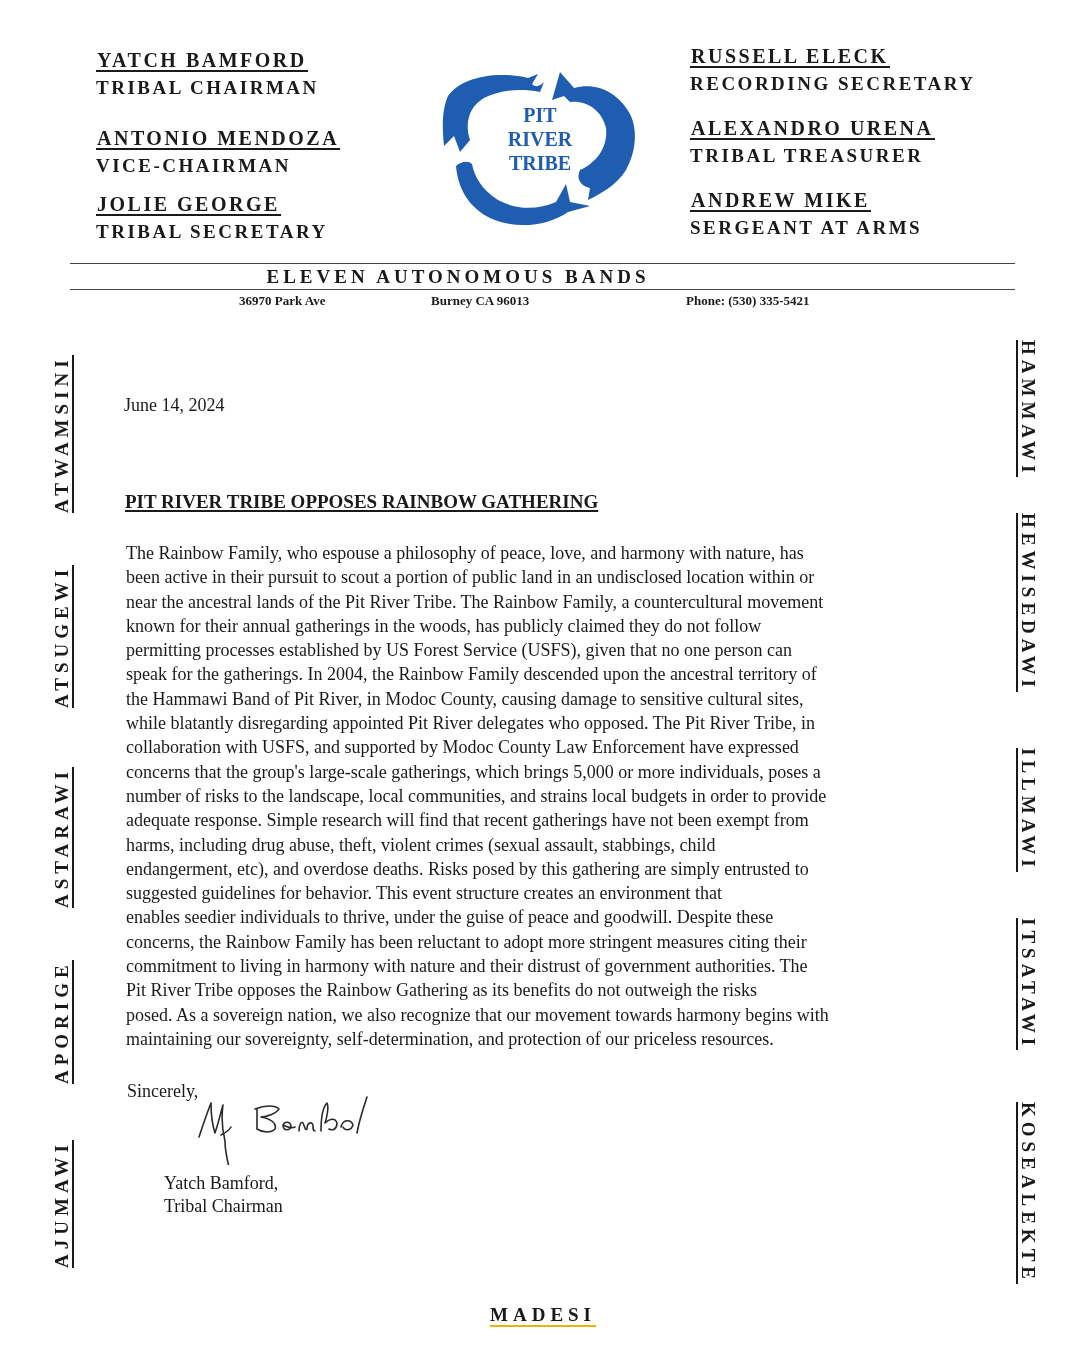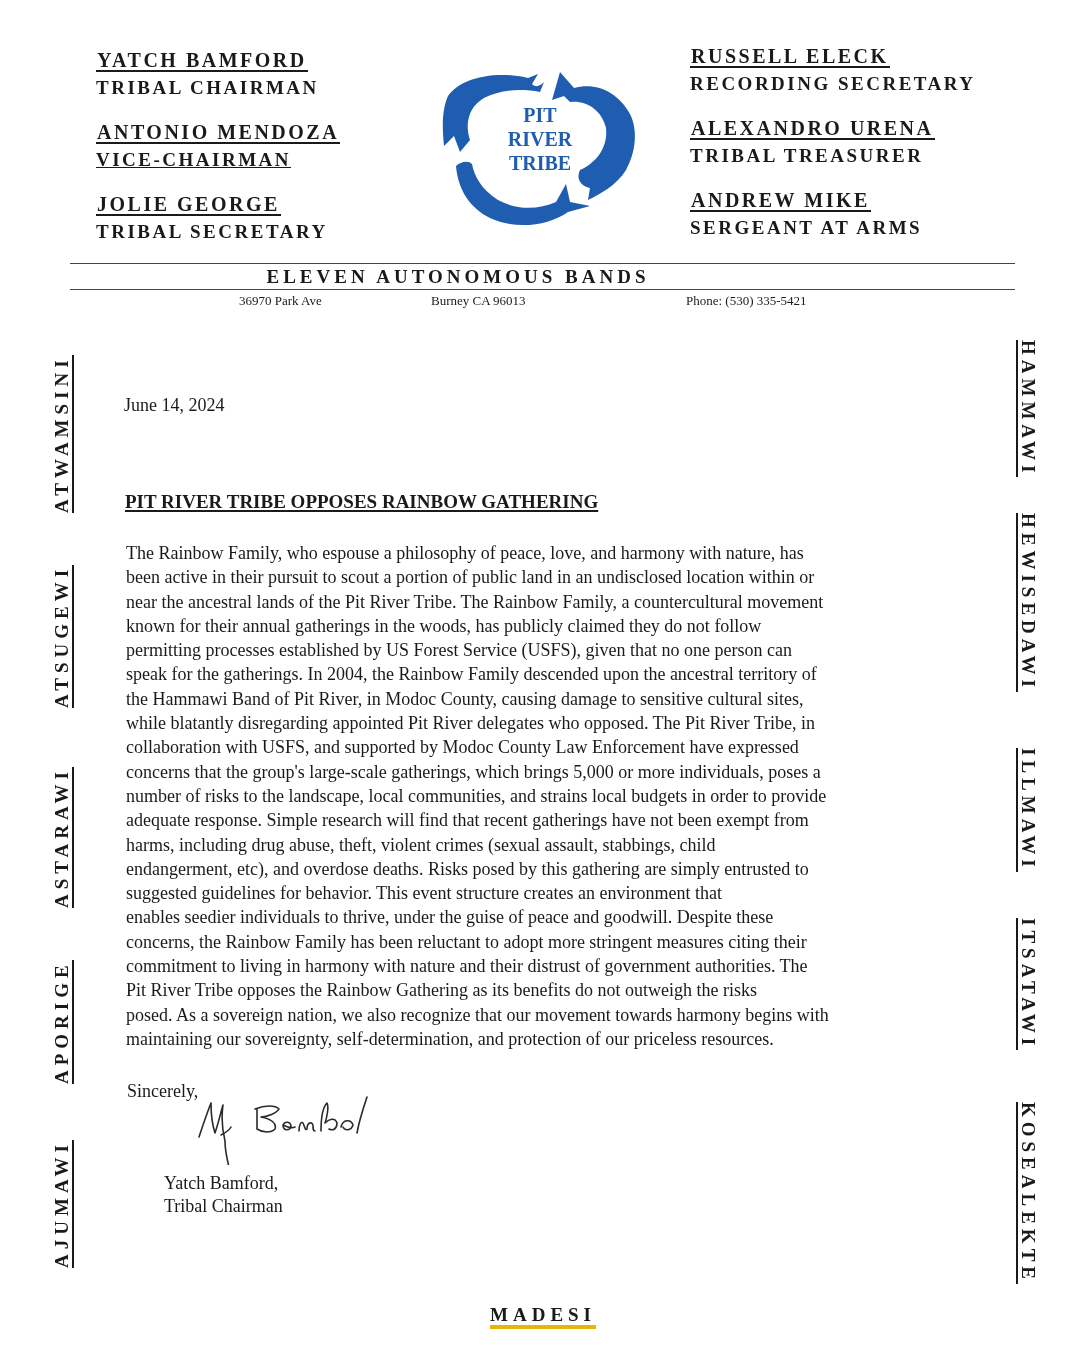"ANTONIO MENDOZA" div.officer { text-decoration: underline -> none; top: 122px -> 128px }
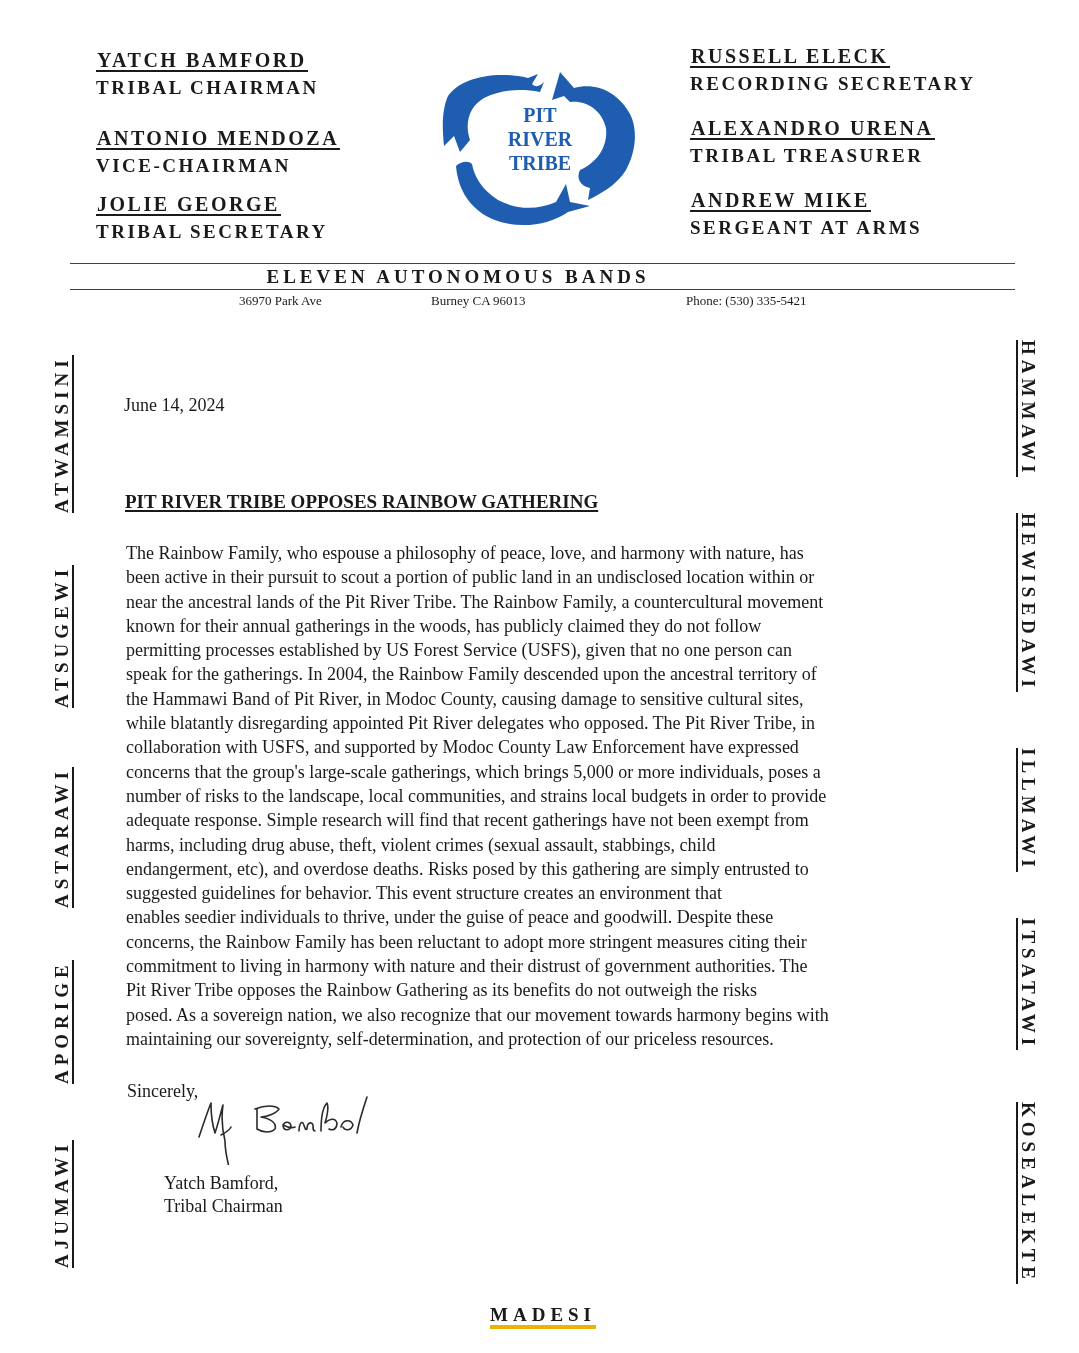"36970 Park Ave" .addr { font-weight: normal -> bold }
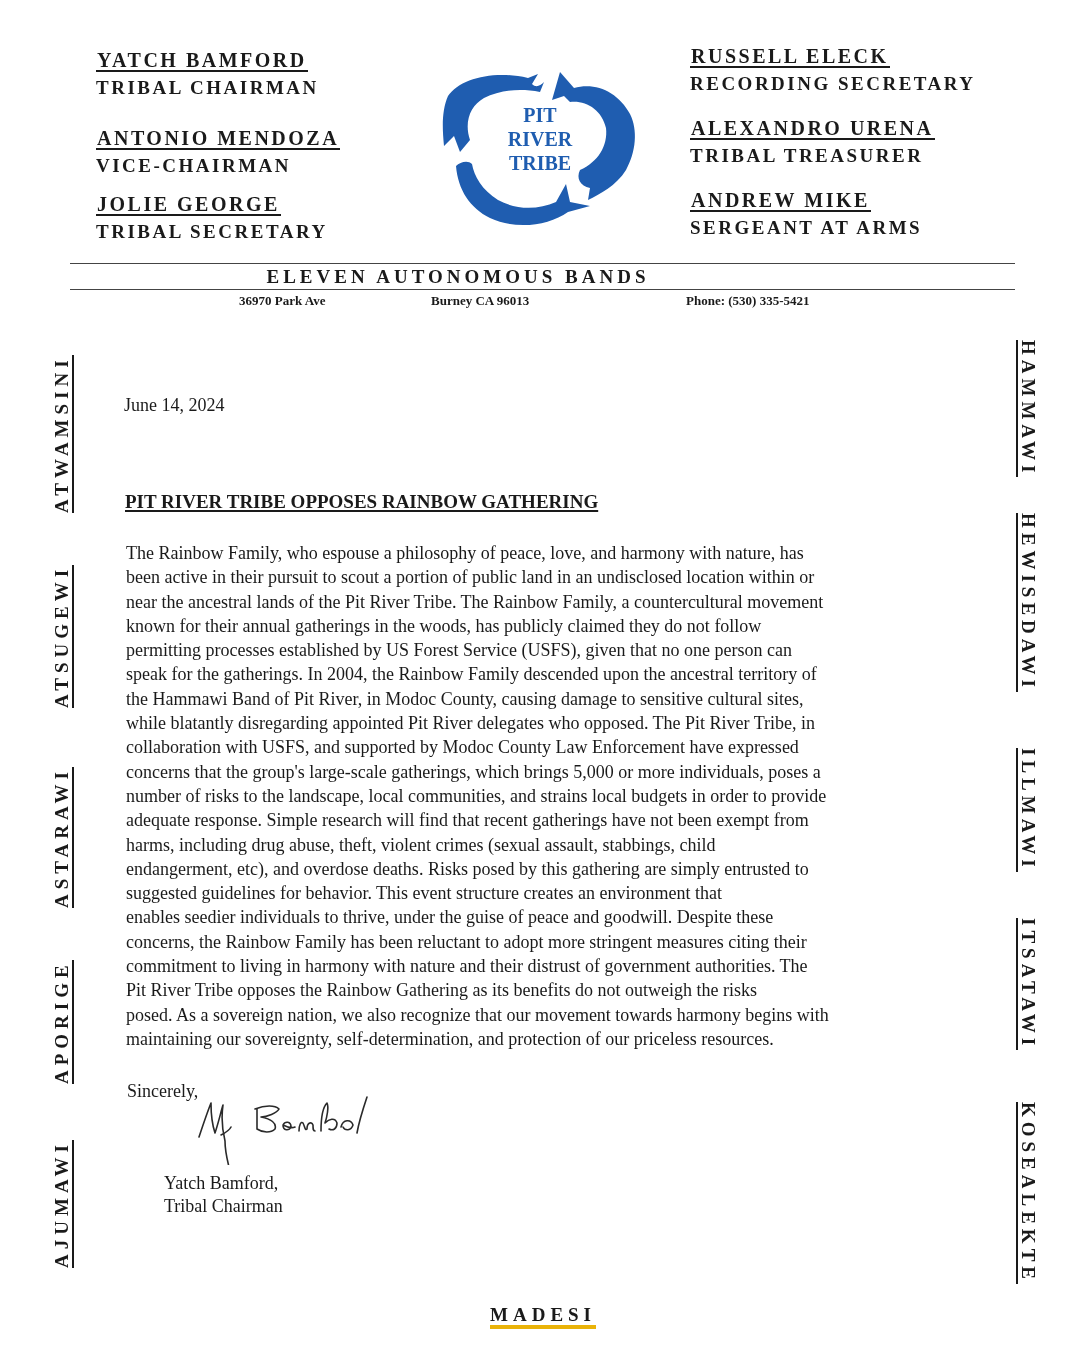"MADESI" .madesi { border-bottom: 4px solid #eab308 -> 2px solid #eab308 }
